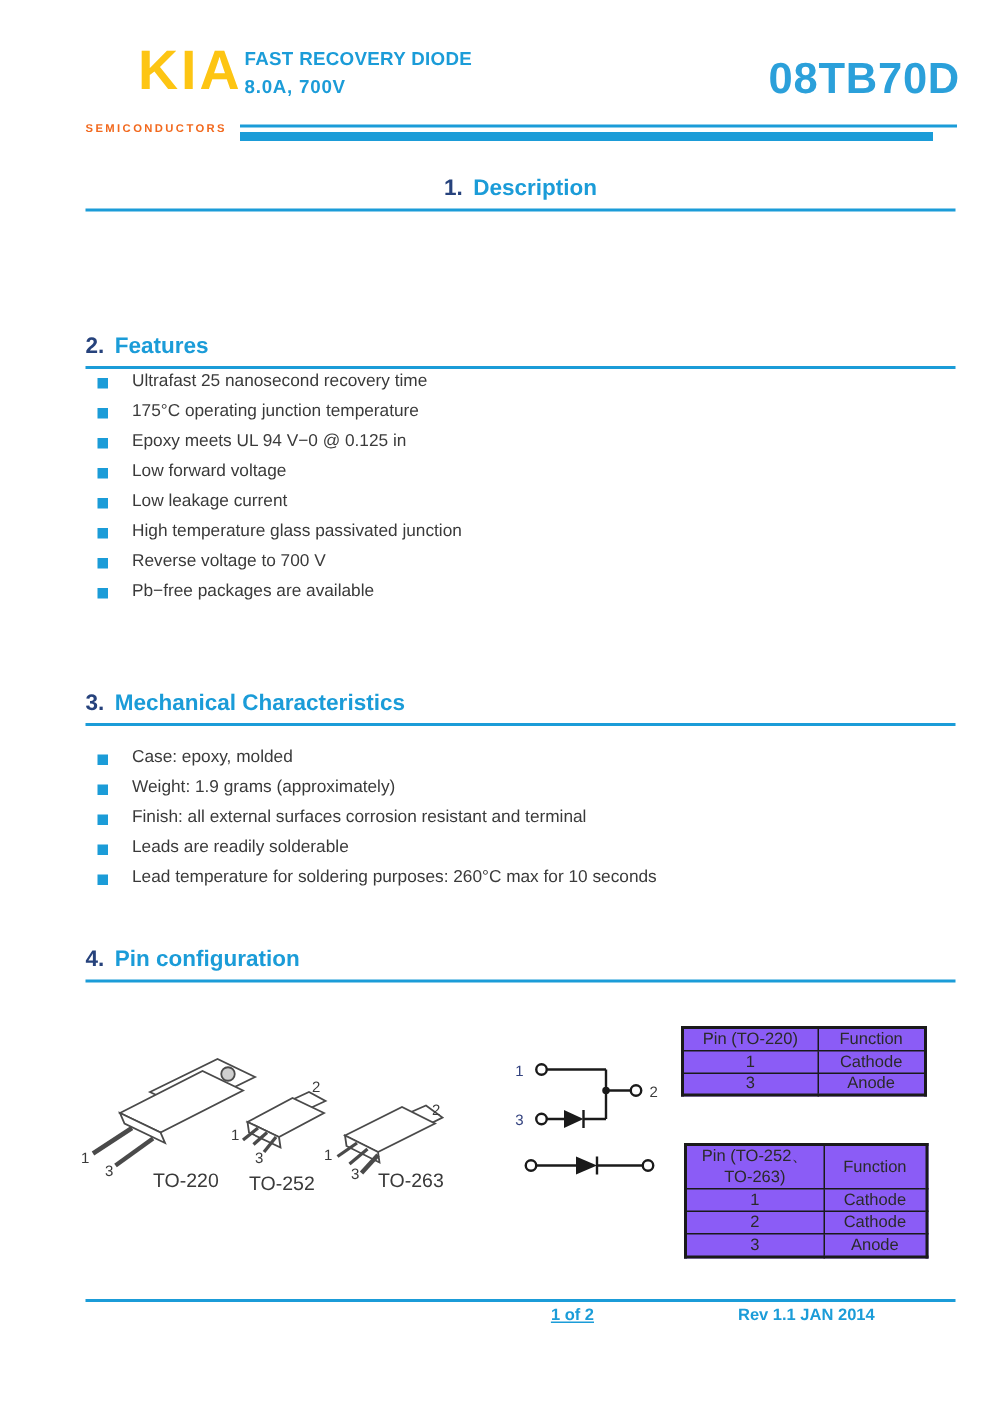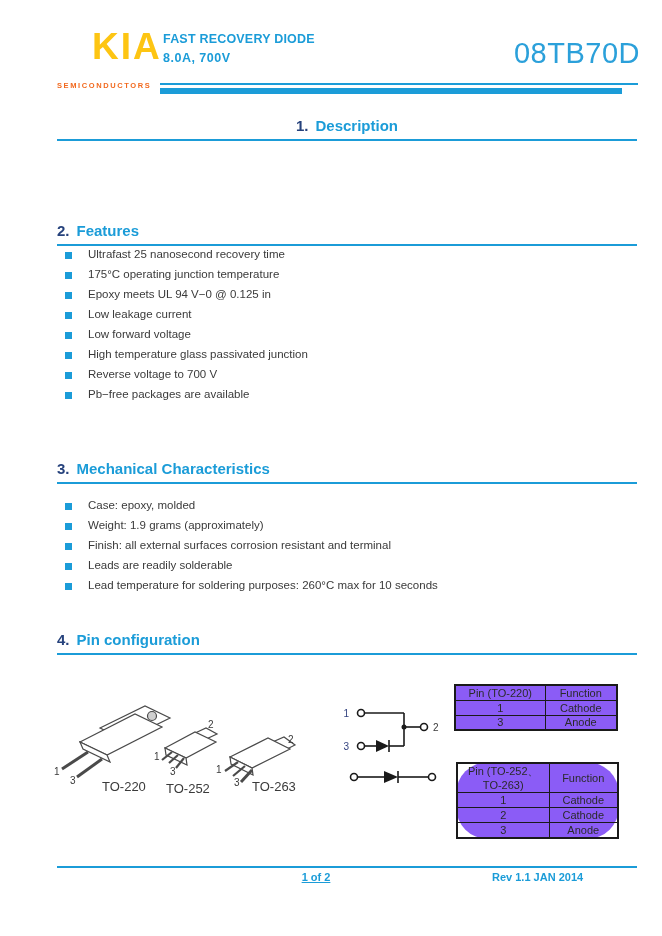"08TB70D" .part-number { font-weight: 400 -> 700 }
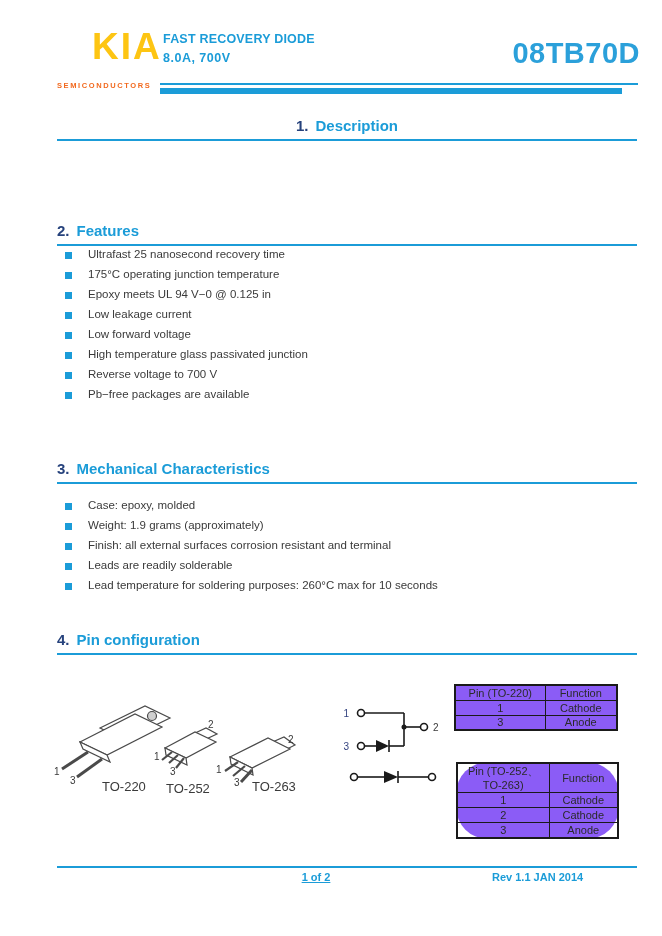"Low leakage current" li { order: before "Low forward voltage" -> after "Low forward voltage" }
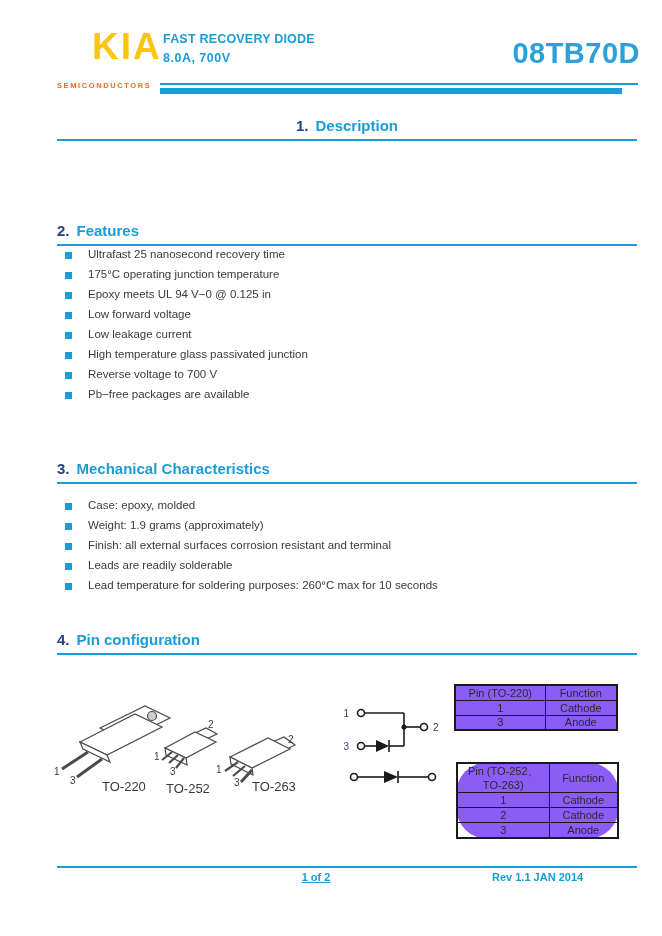"Pin (TO-252、" .t2 { border-radius: 32px -> none }
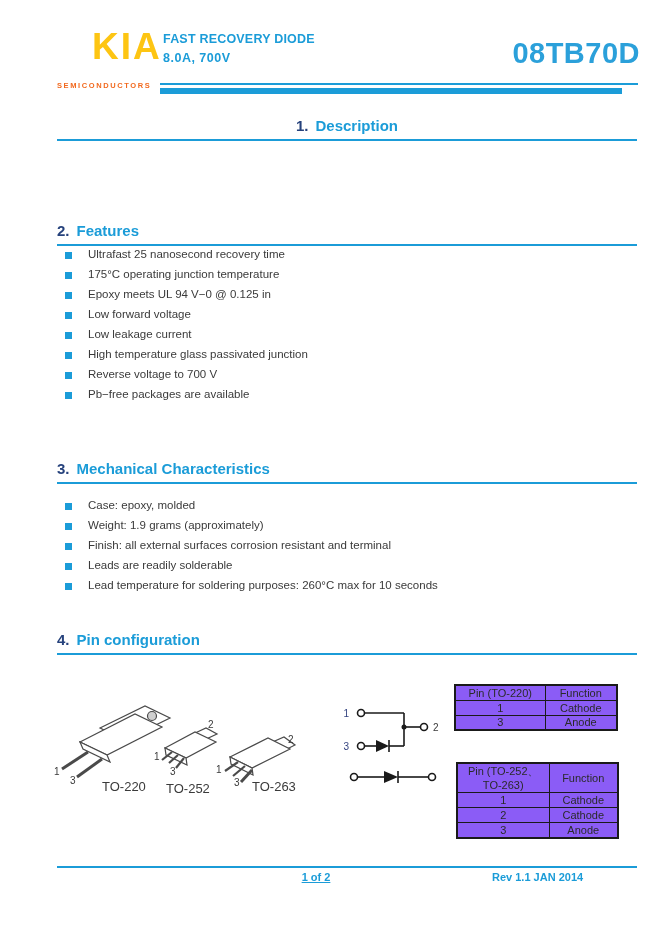"1 of 2" .footer-page { text-align: center -> right }
